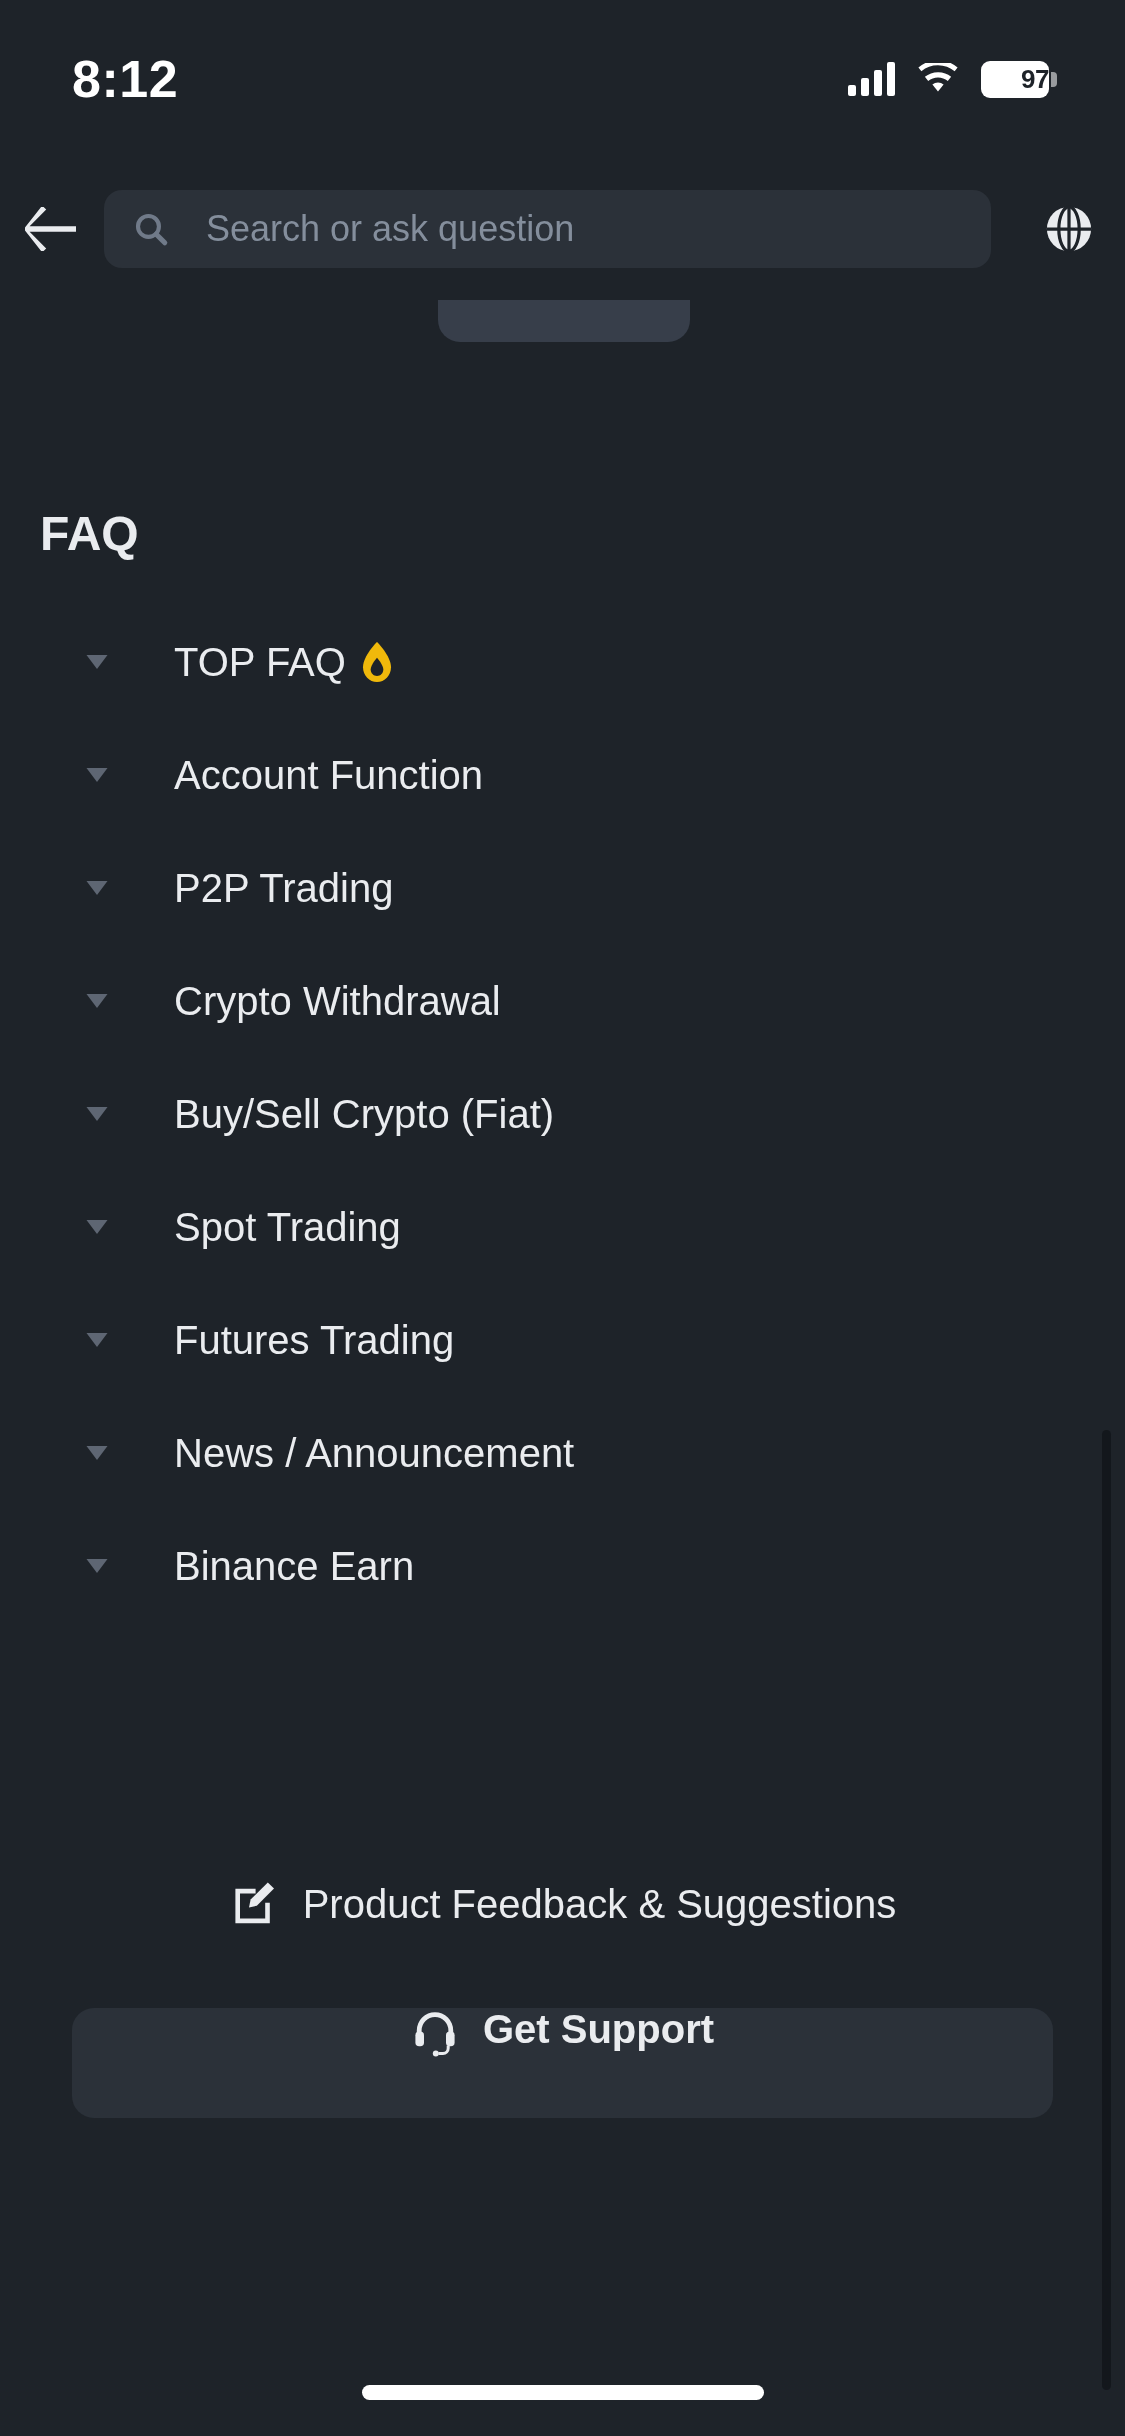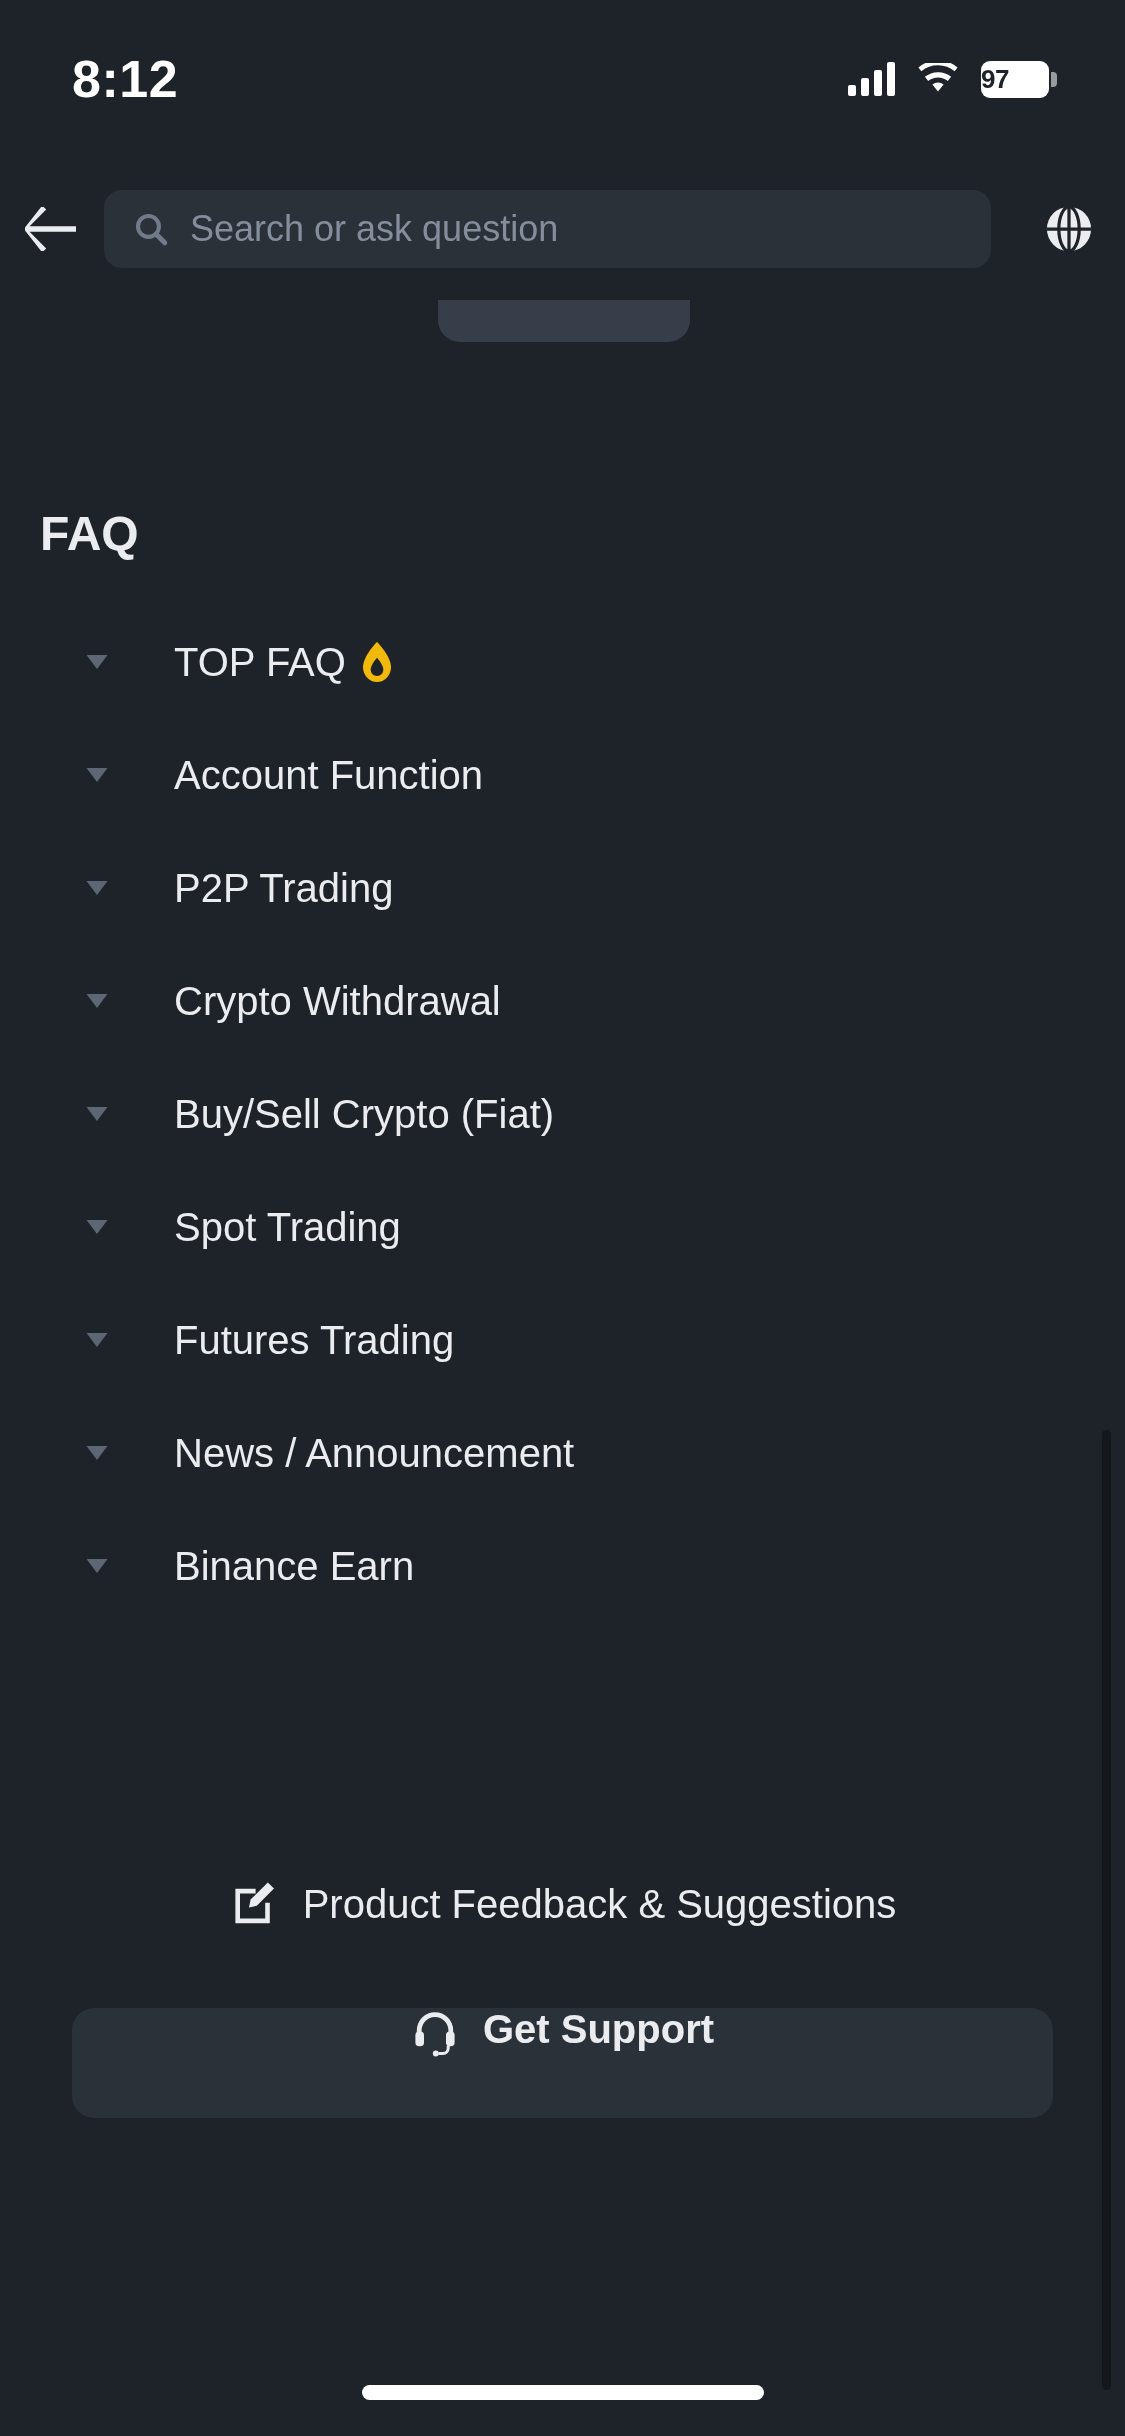"97" .batt { justify-content: flex-start -> flex-end }
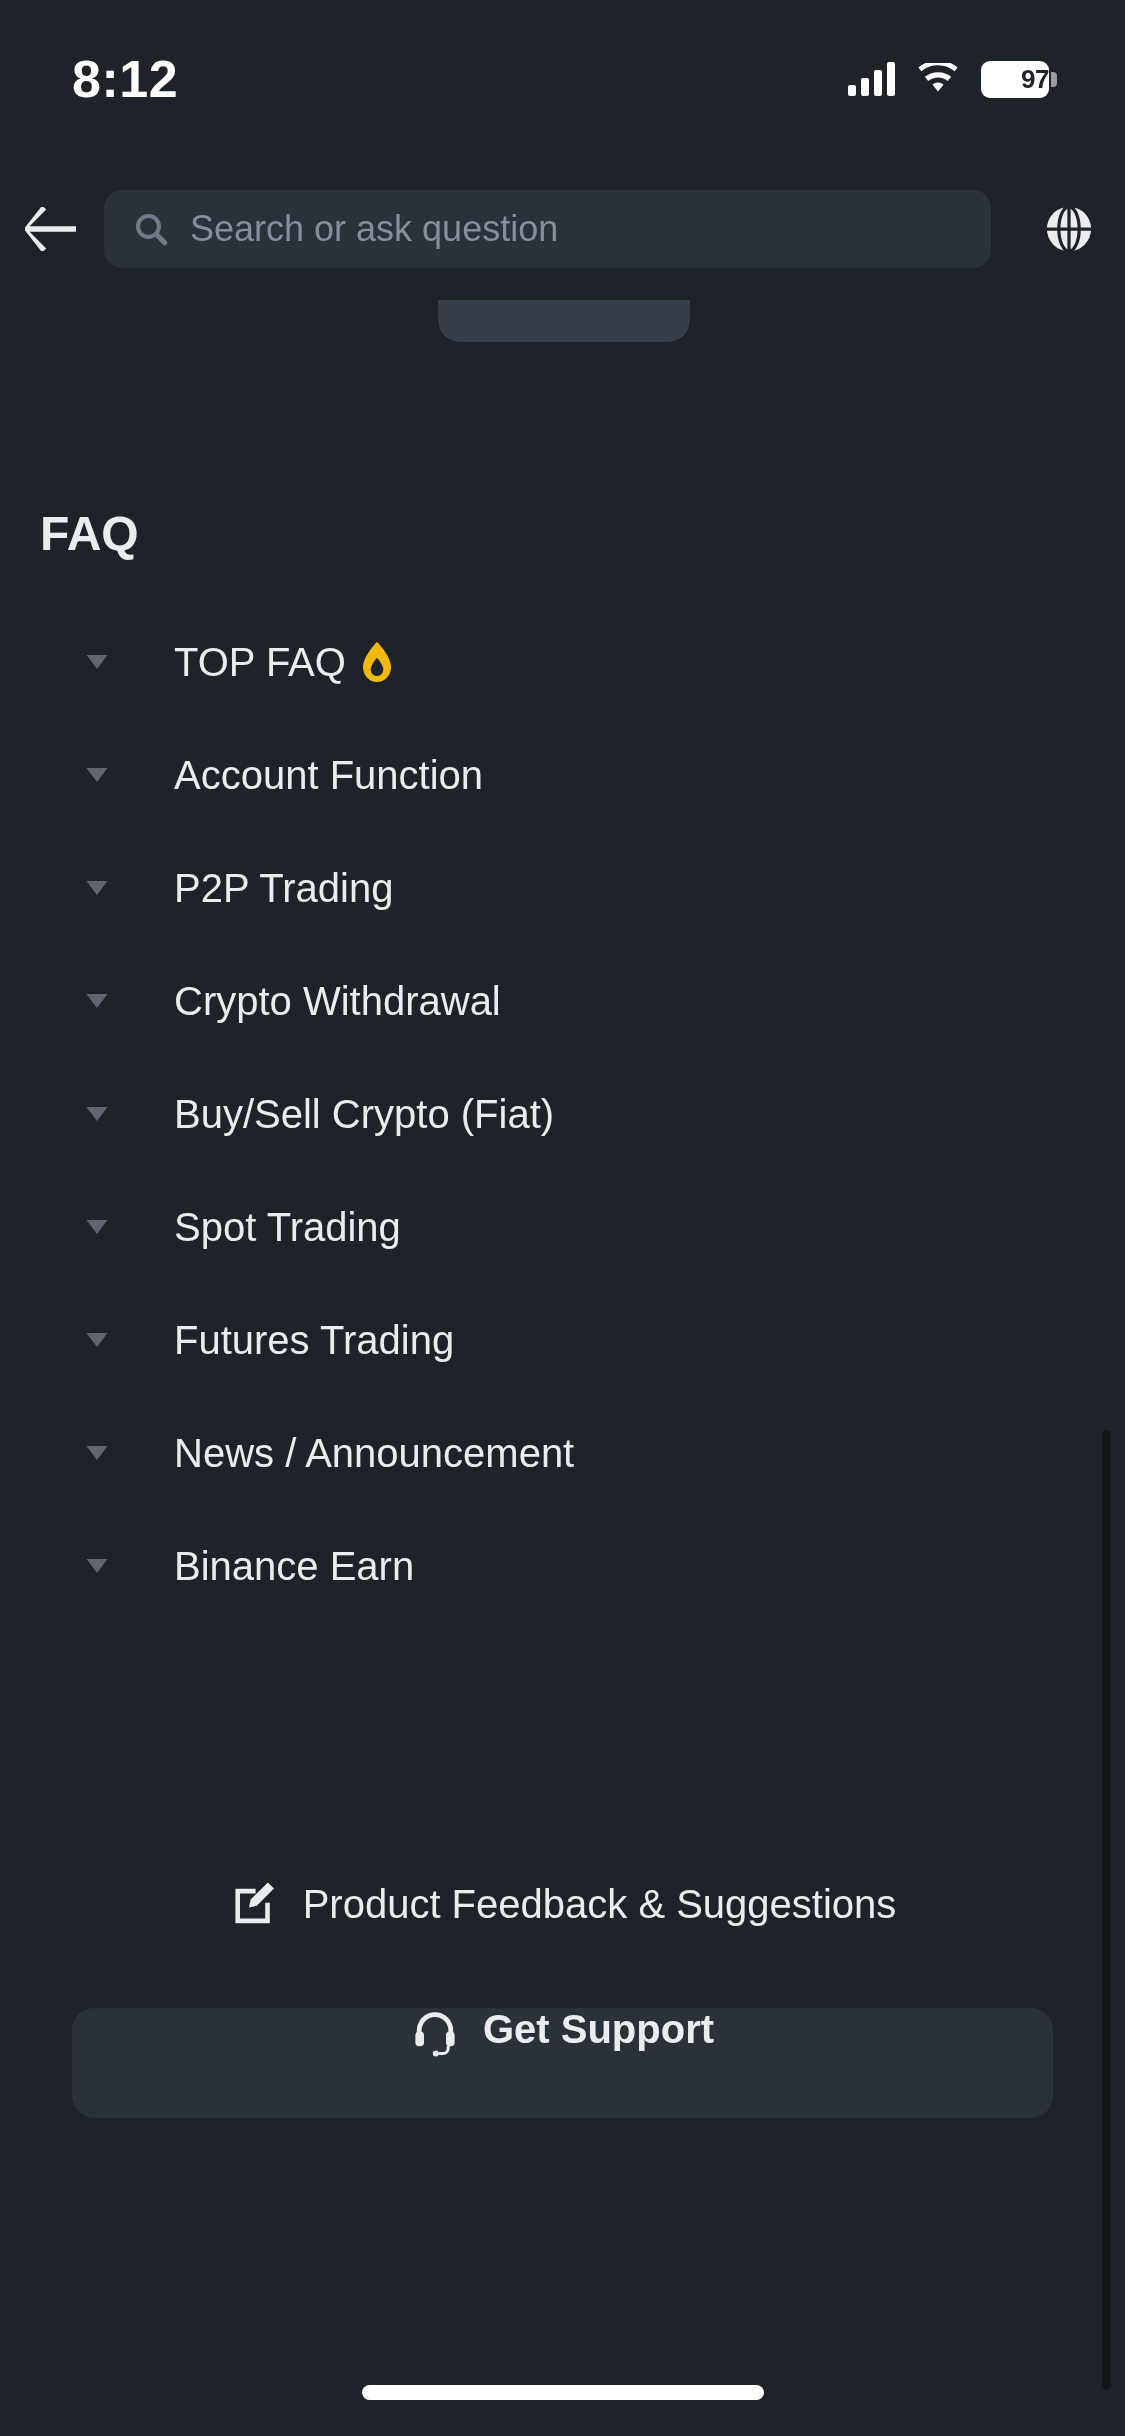"Search or ask question" .searchbar { gap: 20px -> 36px }
